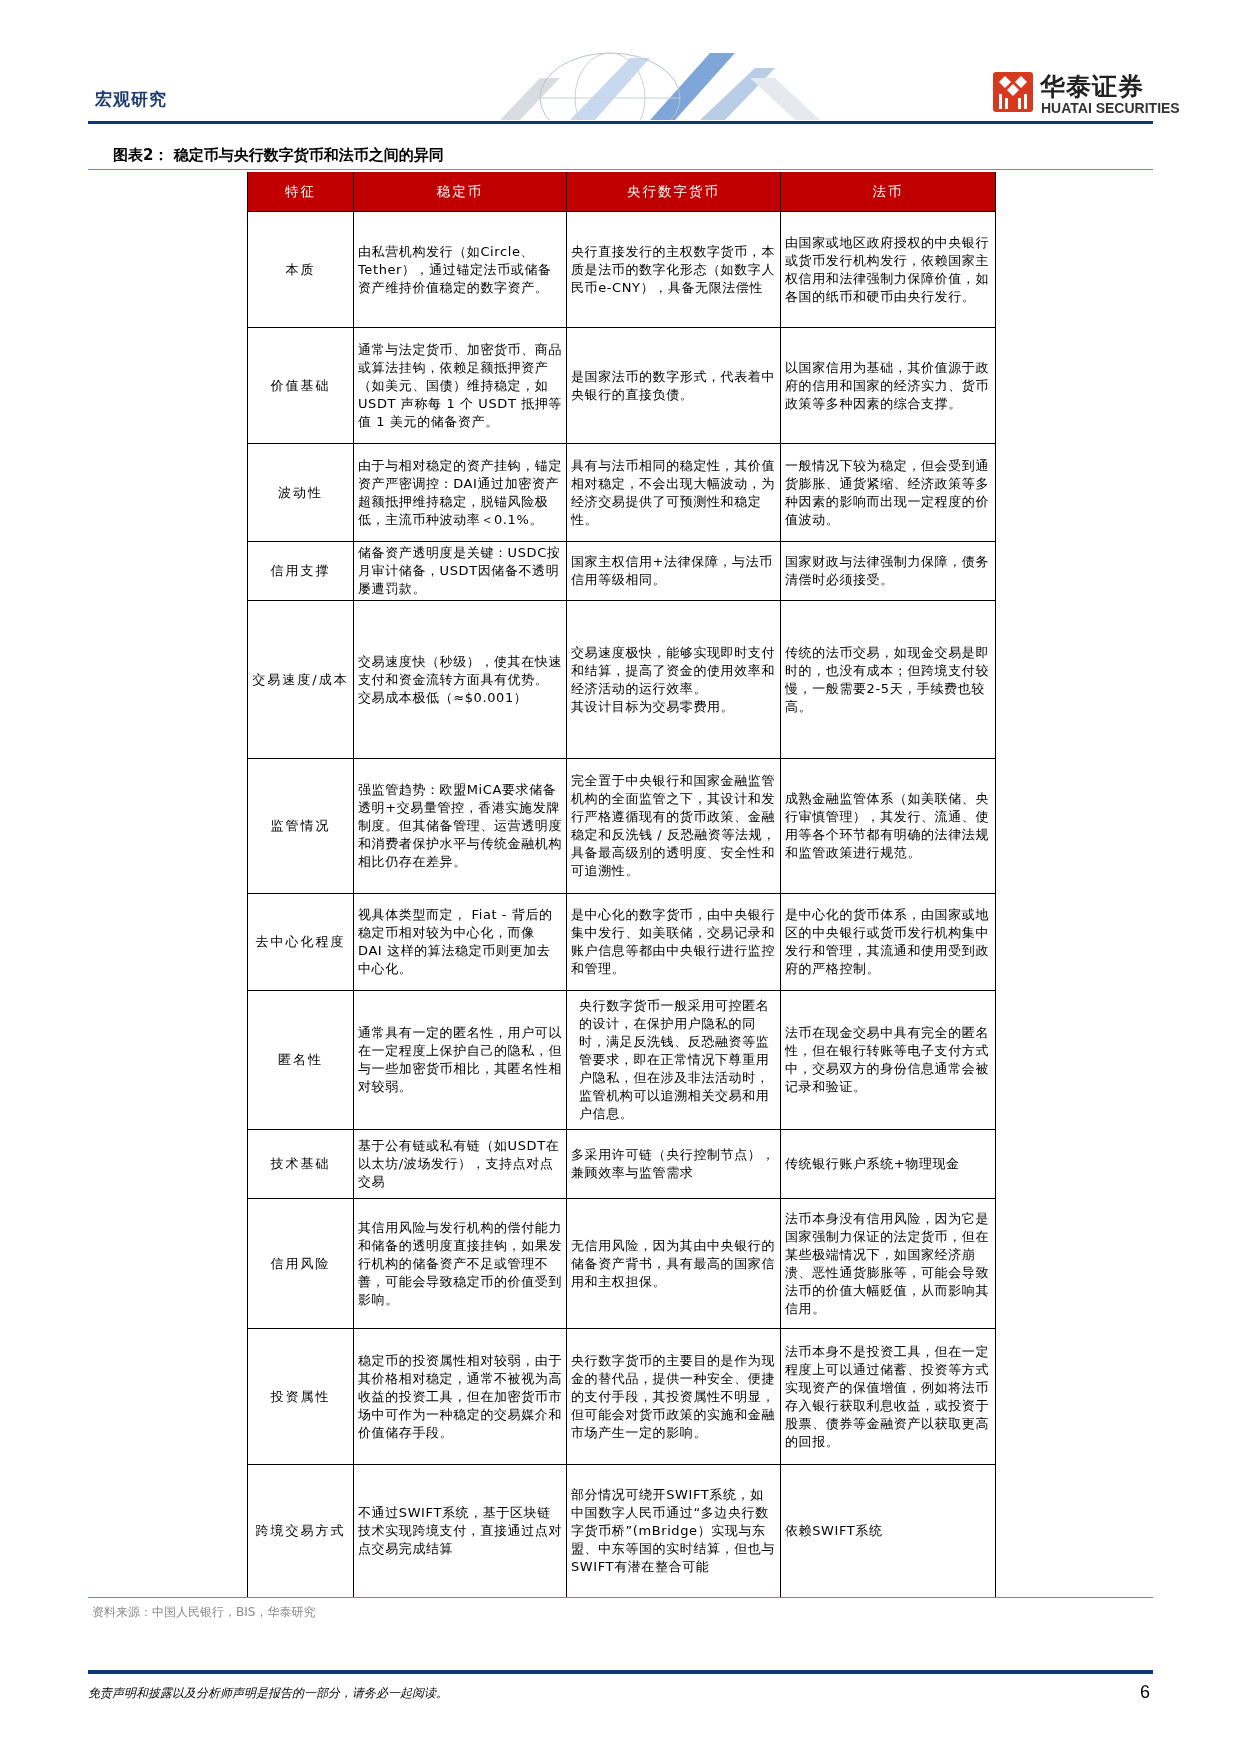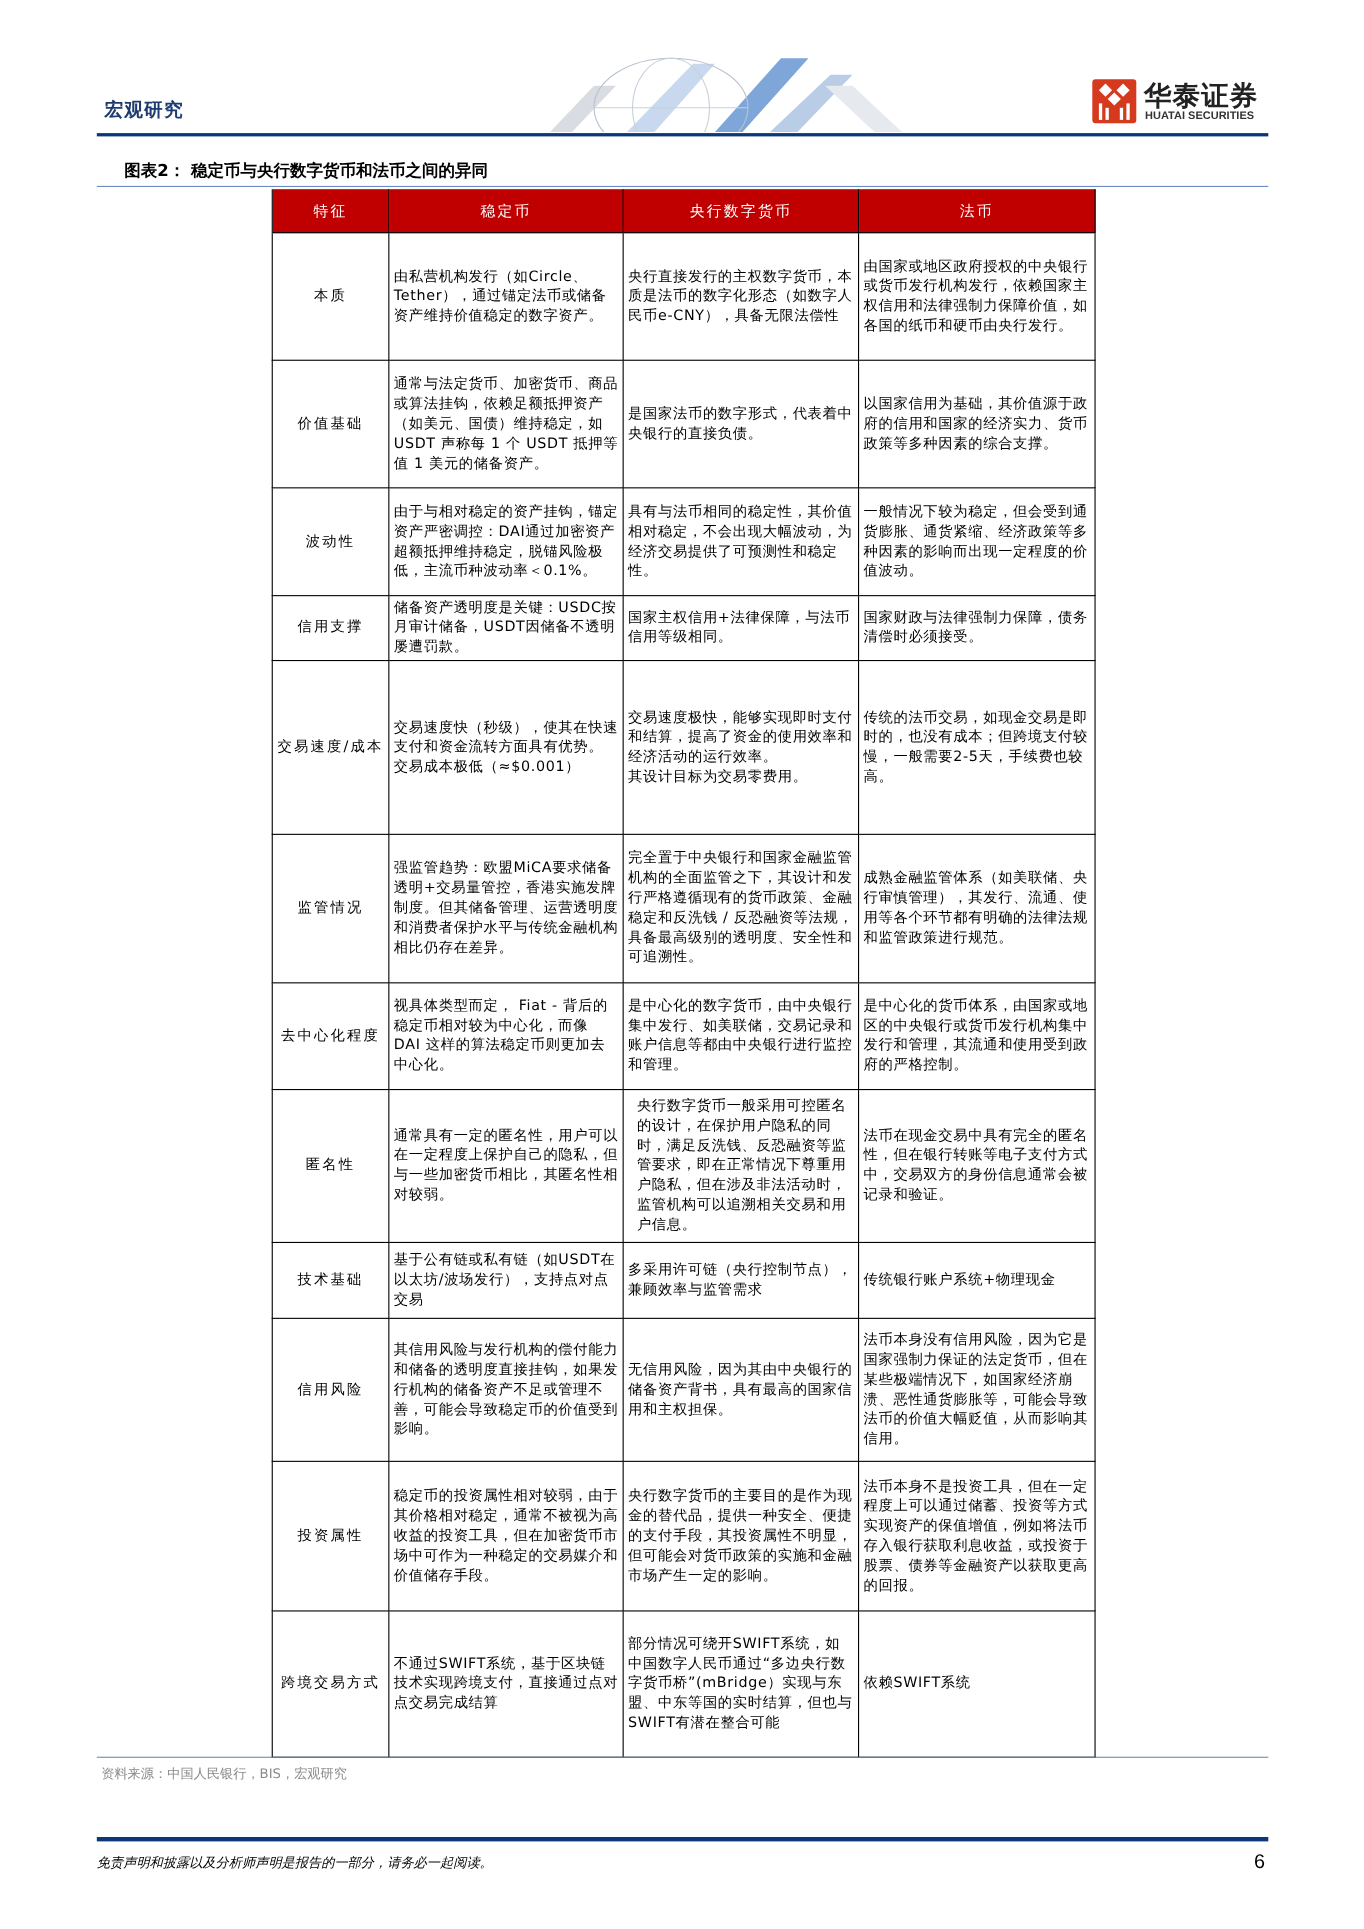"HUATAI SECURITIES" .logo-en { font-size: 10px -> 14px }
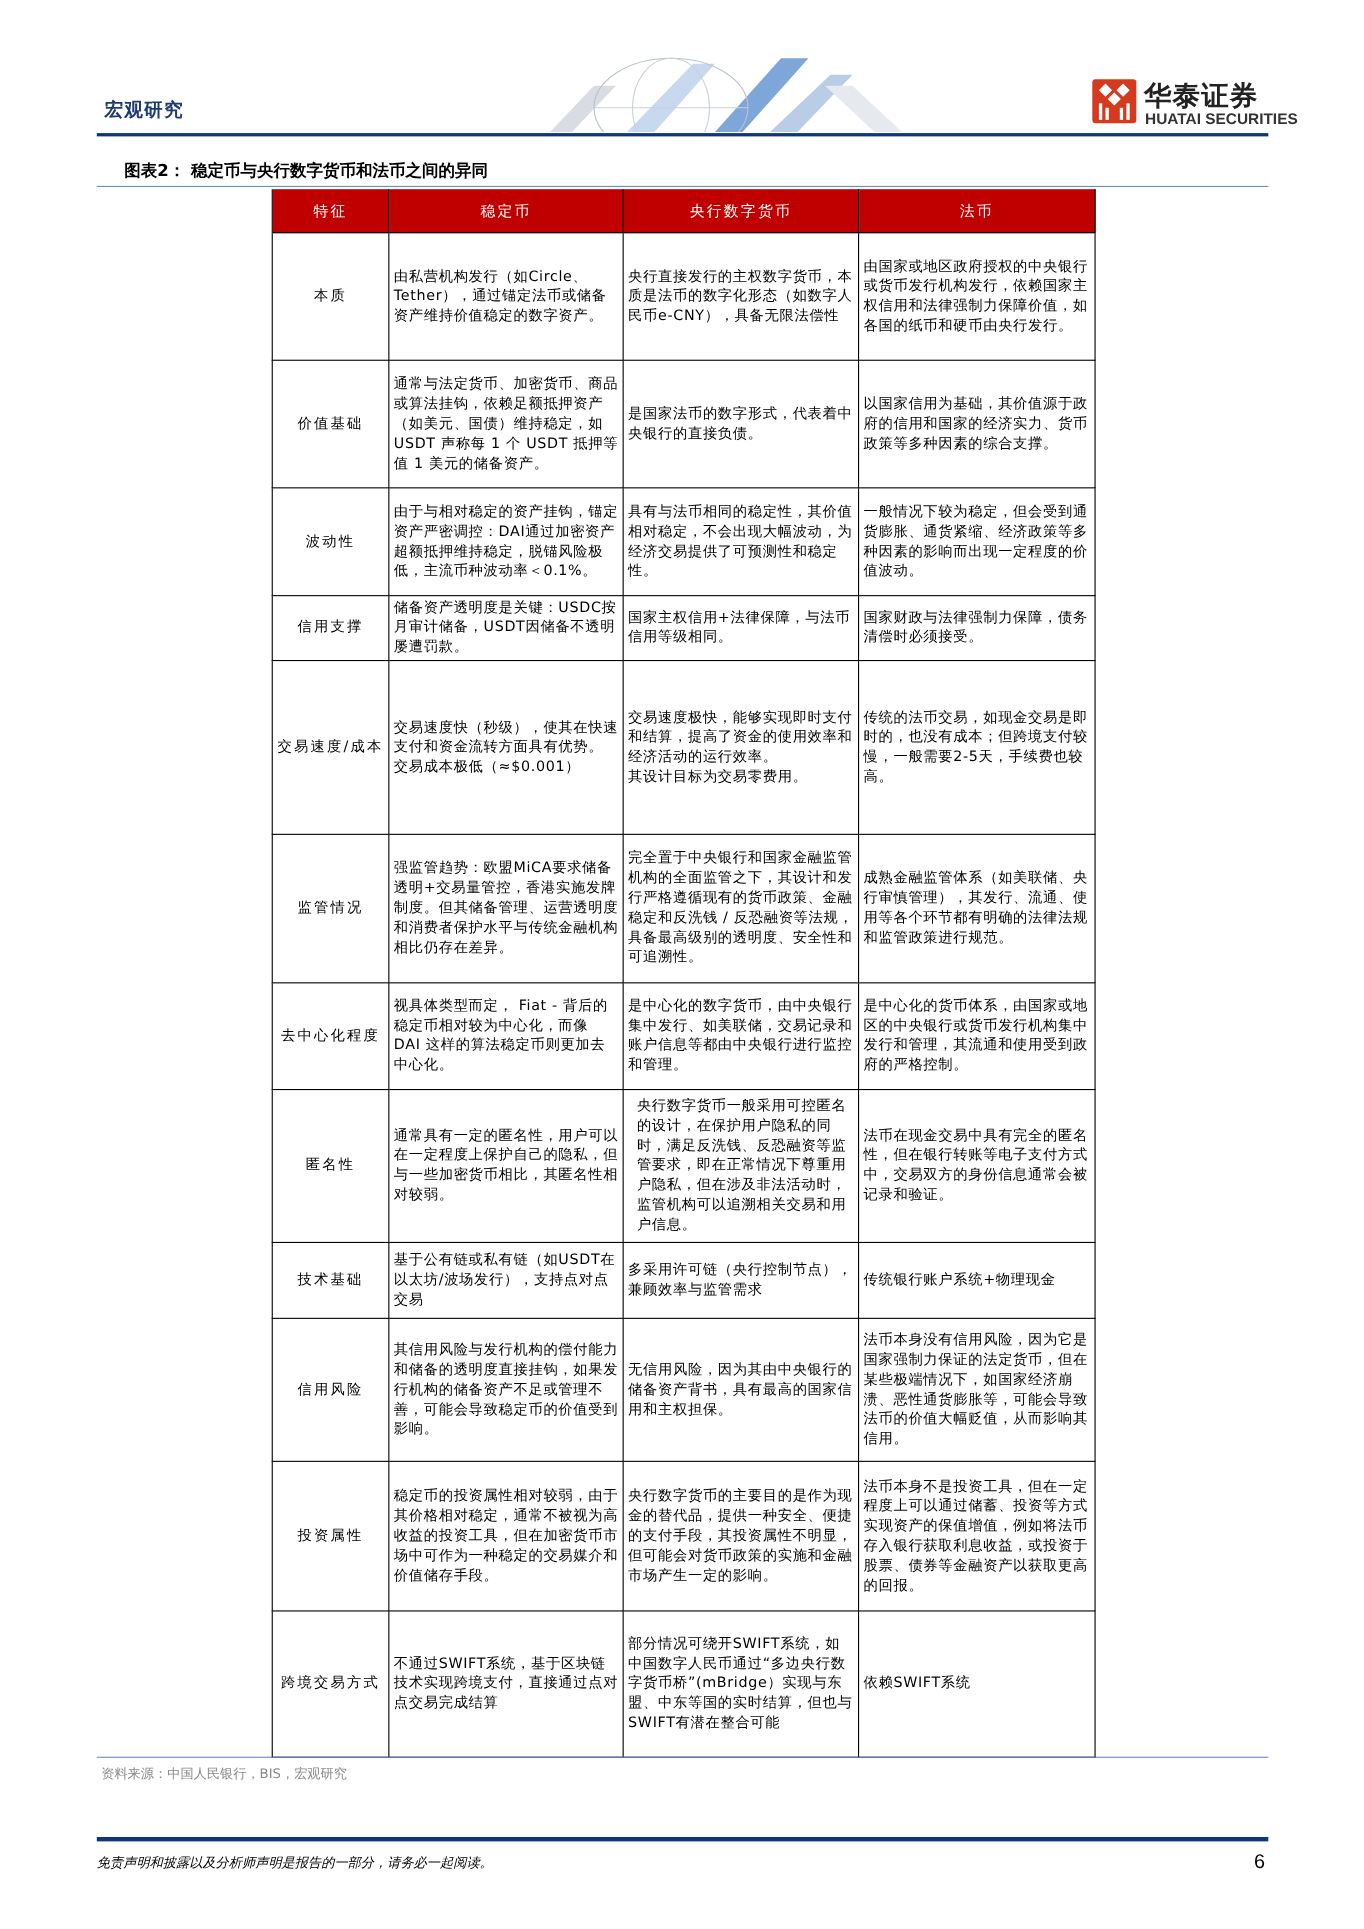"资料来源：中国人民银行，BIS，宏观研究" div.abs { text: 宏观 -> 华泰 }
